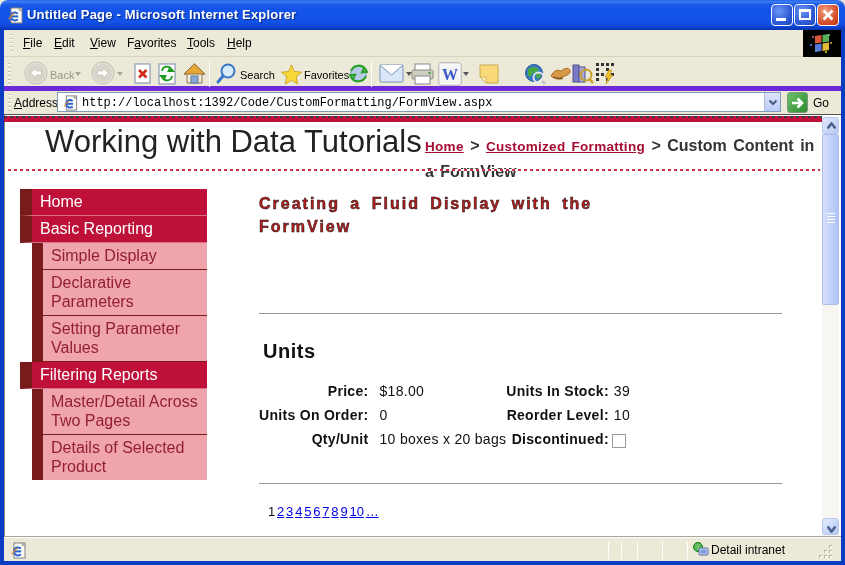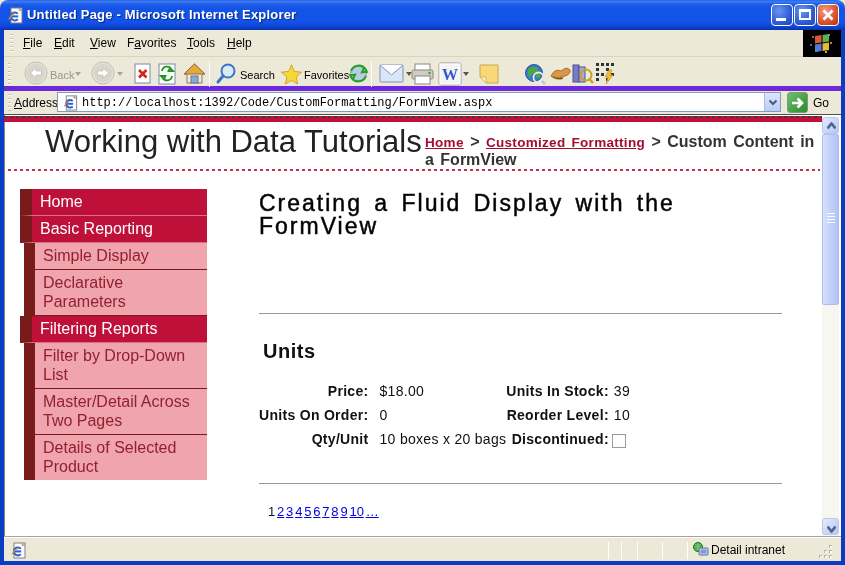"Home > Customized Formatting >" #crumb { line-height: 17px -> 25px }
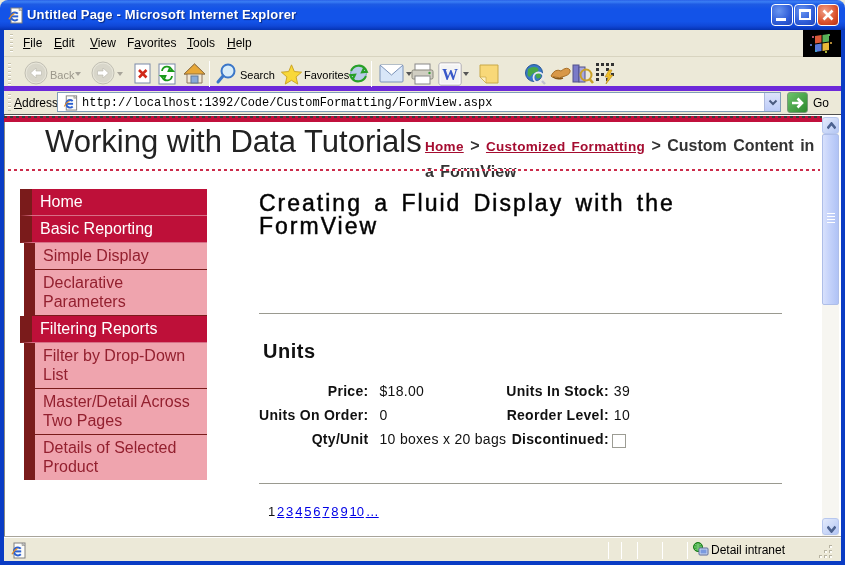"Creating a Fluid Display with" #h2 { color: #000000 -> #b91c1c; font-size: 23px -> 16px; font-weight: normal -> bold }
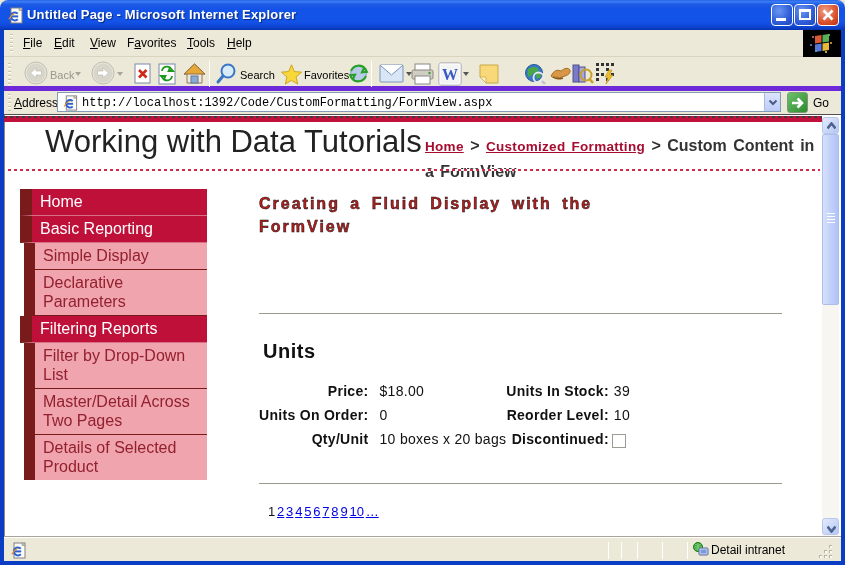"Simple Display" .m2 { margin-left: 4px -> 12px }
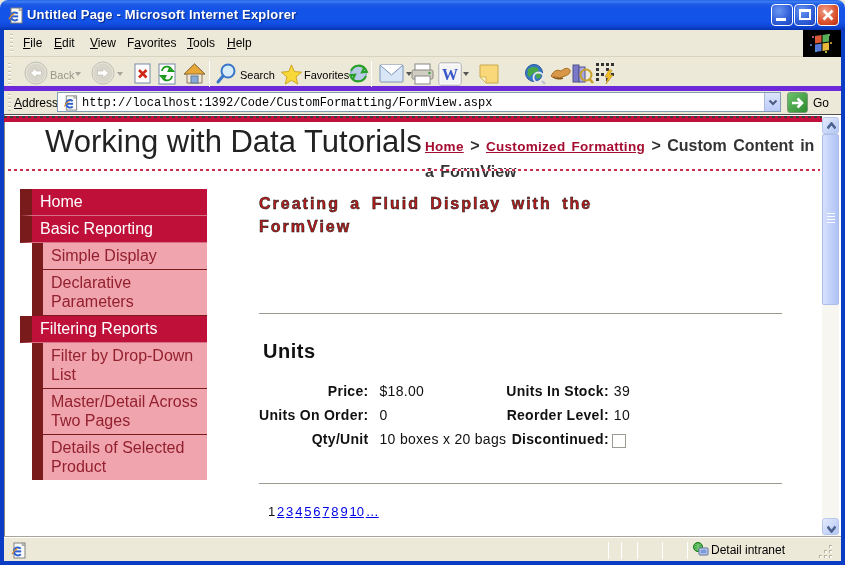"Setting Parameter Values" div.m2 { html: none -> <div>Setting Parameter Values</div> }
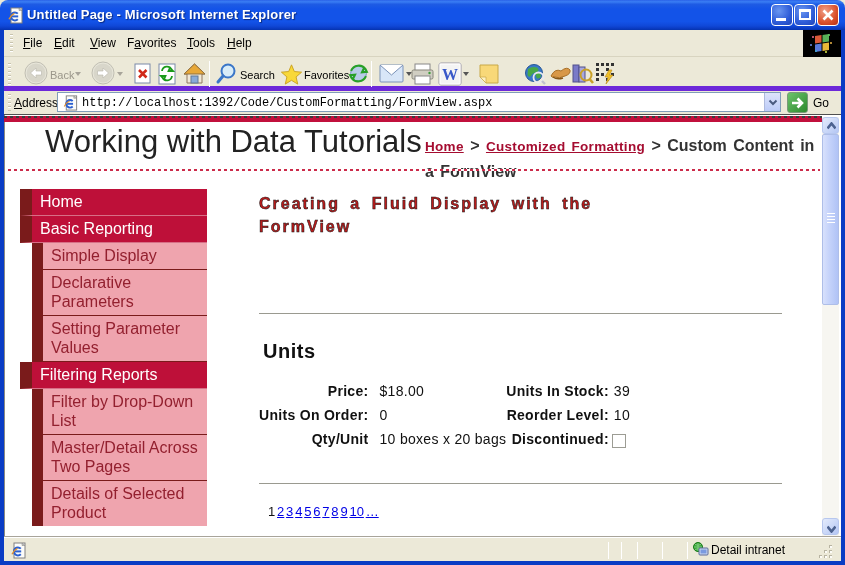"Filter by Drop-Down List" div.m2 { html: <div>Filter by Drop-Down List</div> -> none }
